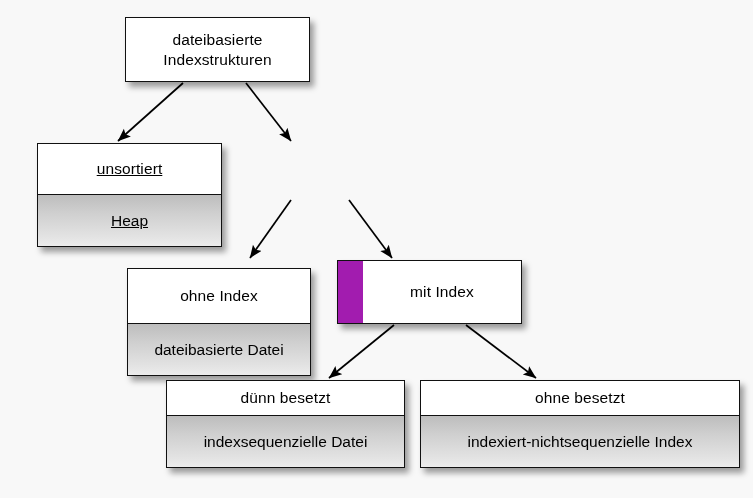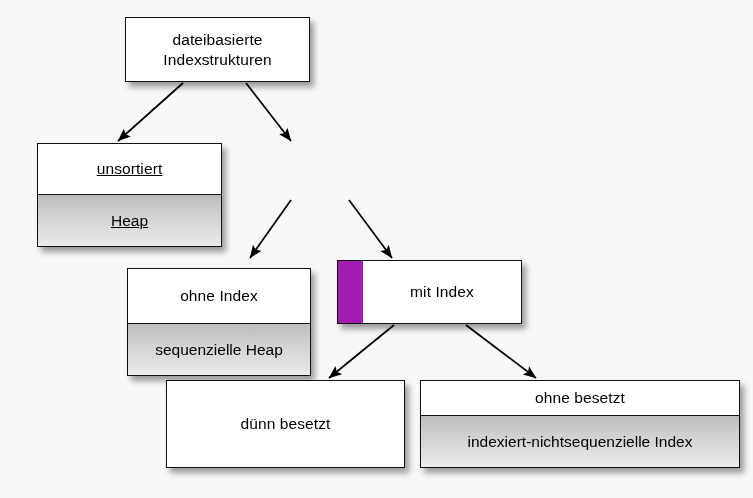"sequenzielle Heap" div.node-sub { text: sequenzielle Heap -> dateibasierte Datei }
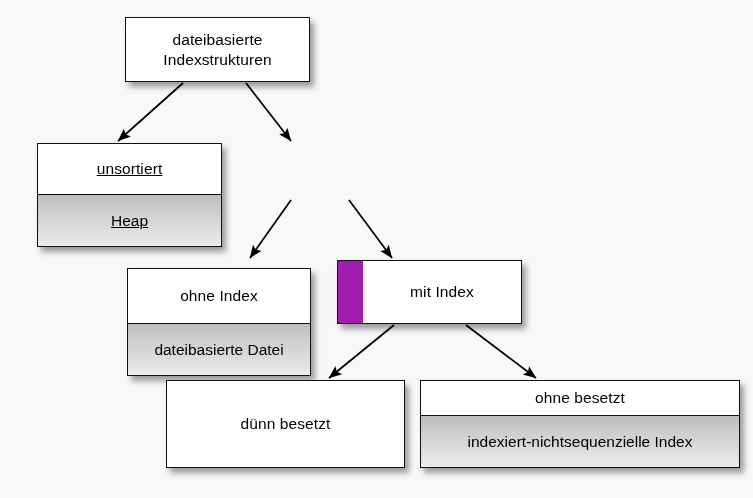"indexsequenzielle Datei" div.node-sub { html: none -> <div>indexsequenzielle Datei</div> }
